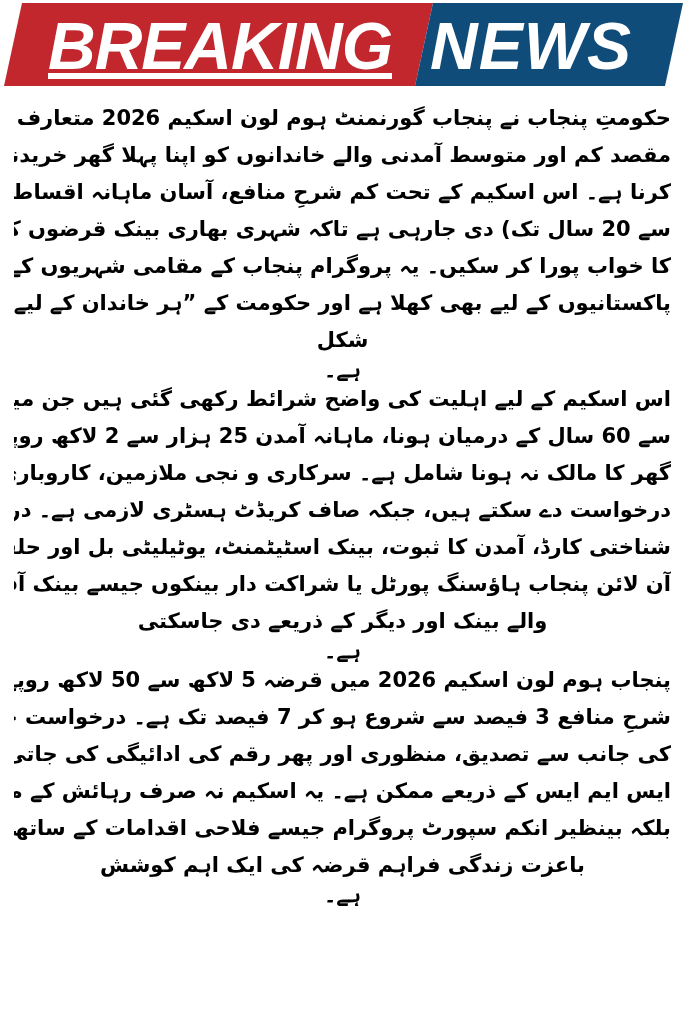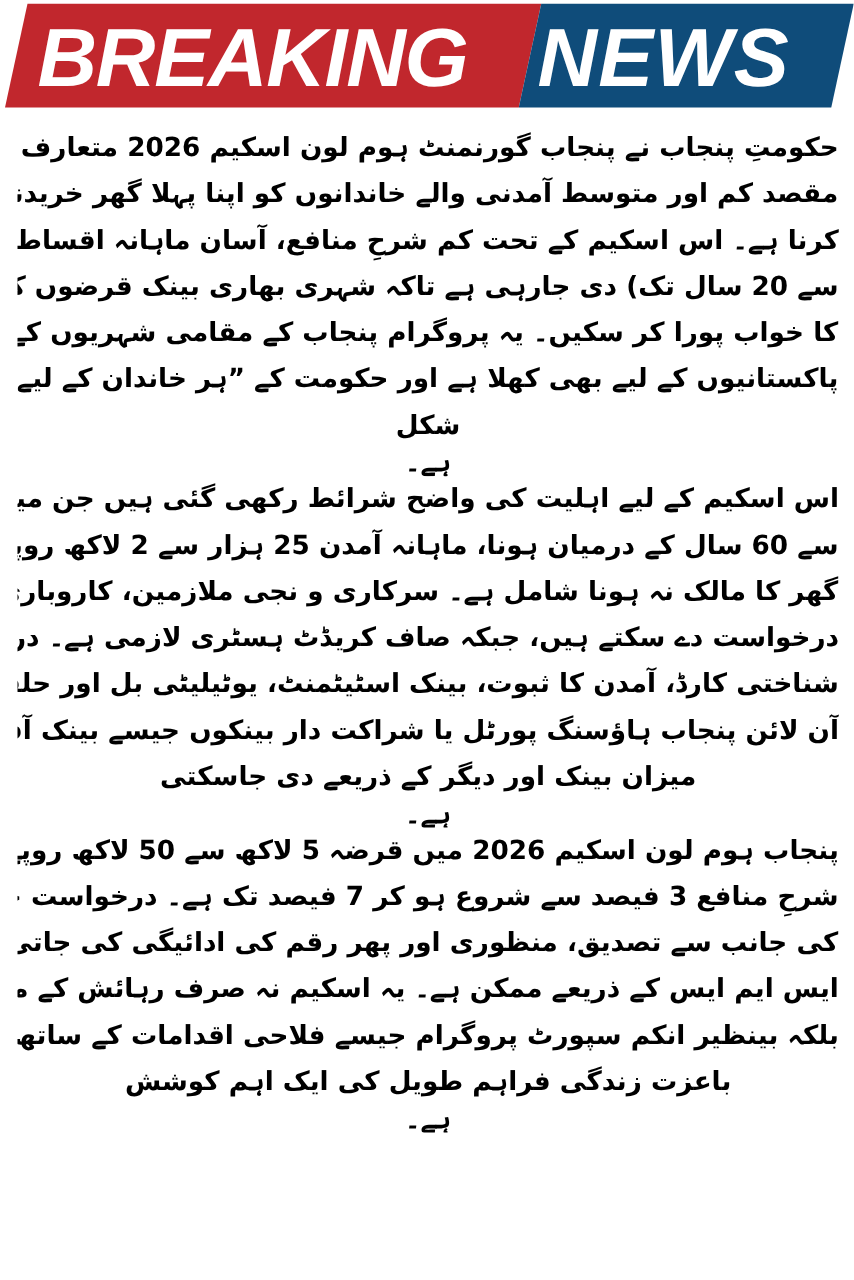"BREAKING" .banner-word.breaking { text-align: left -> center; text-decoration: none -> underline }
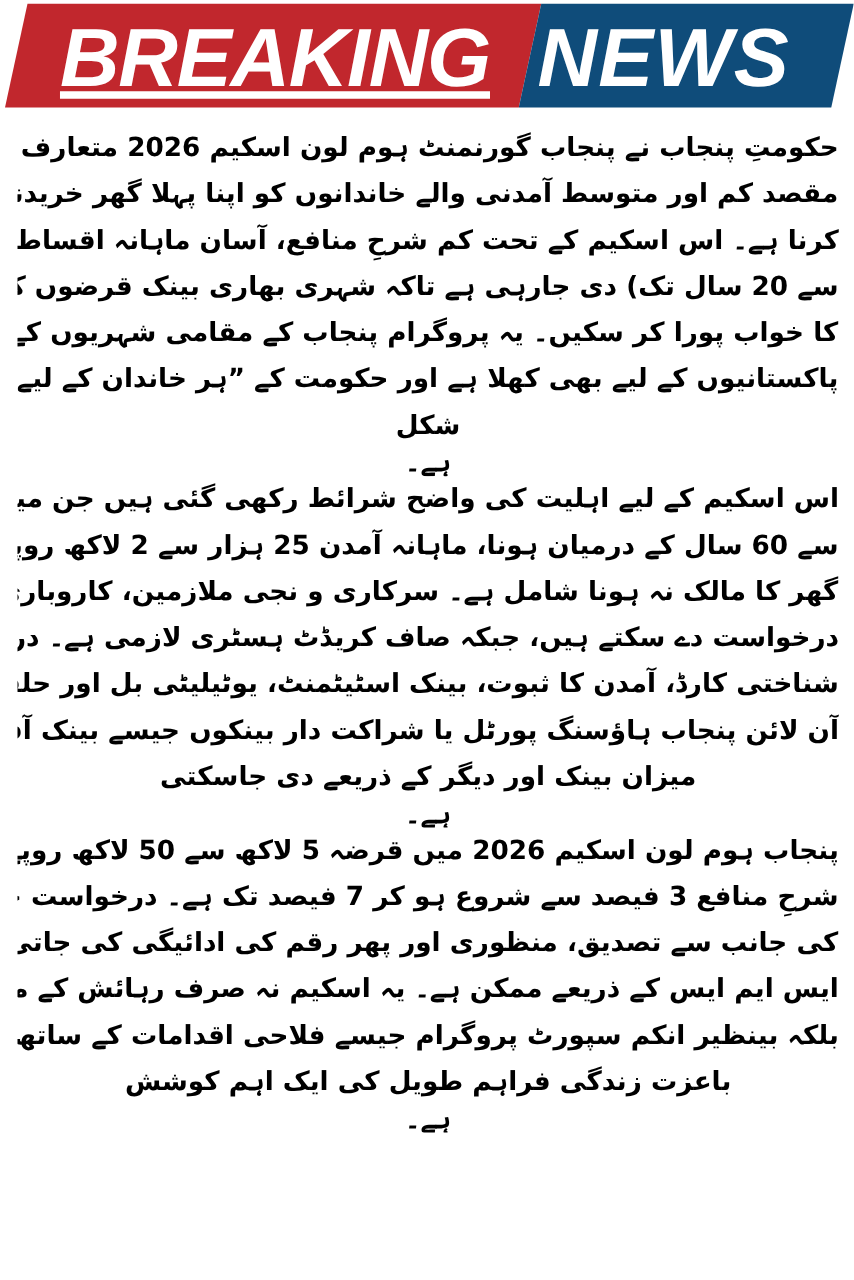"میزان بینک اور دیگر کے" span.line { text: میزان -> والے }
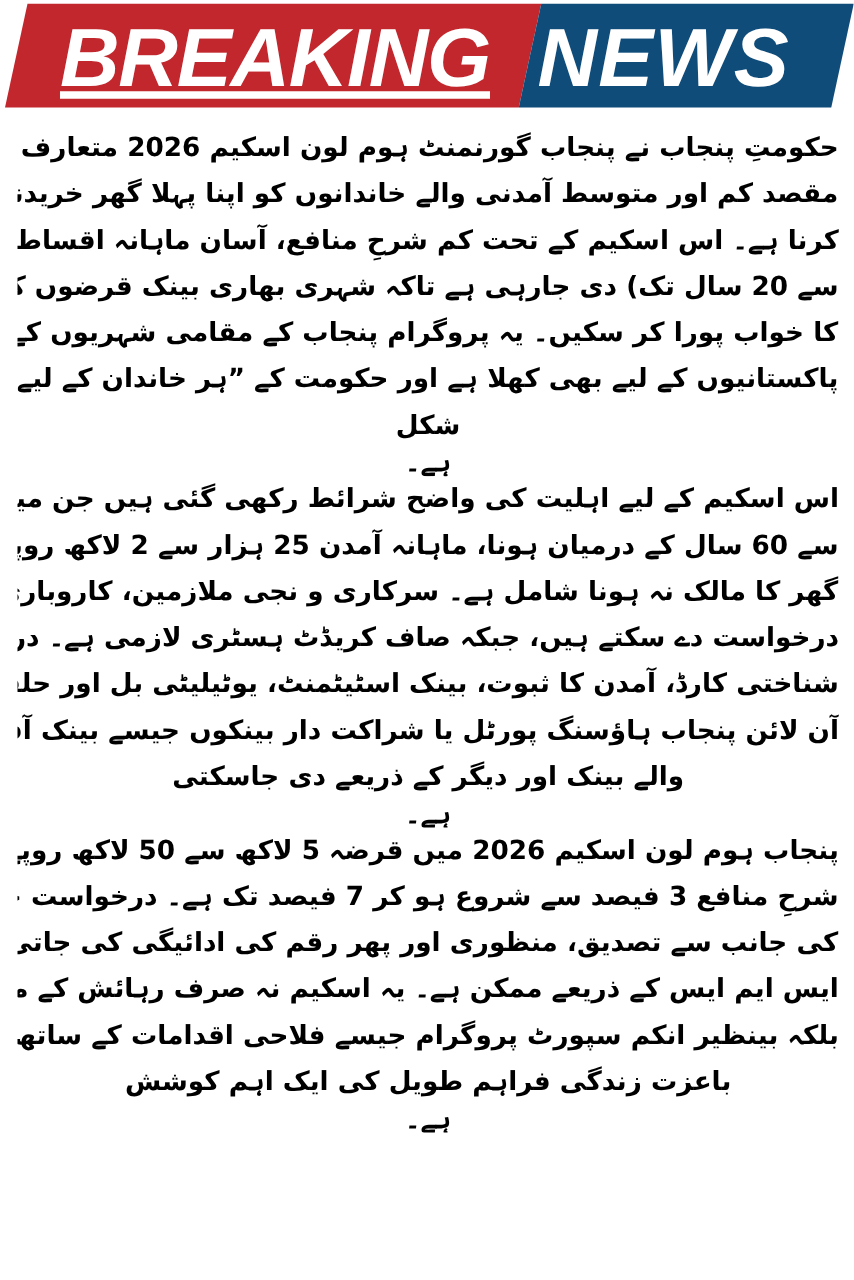"باعزت زندگی فراہم طویل کی" span.line { text: طویل -> قرضہ }
